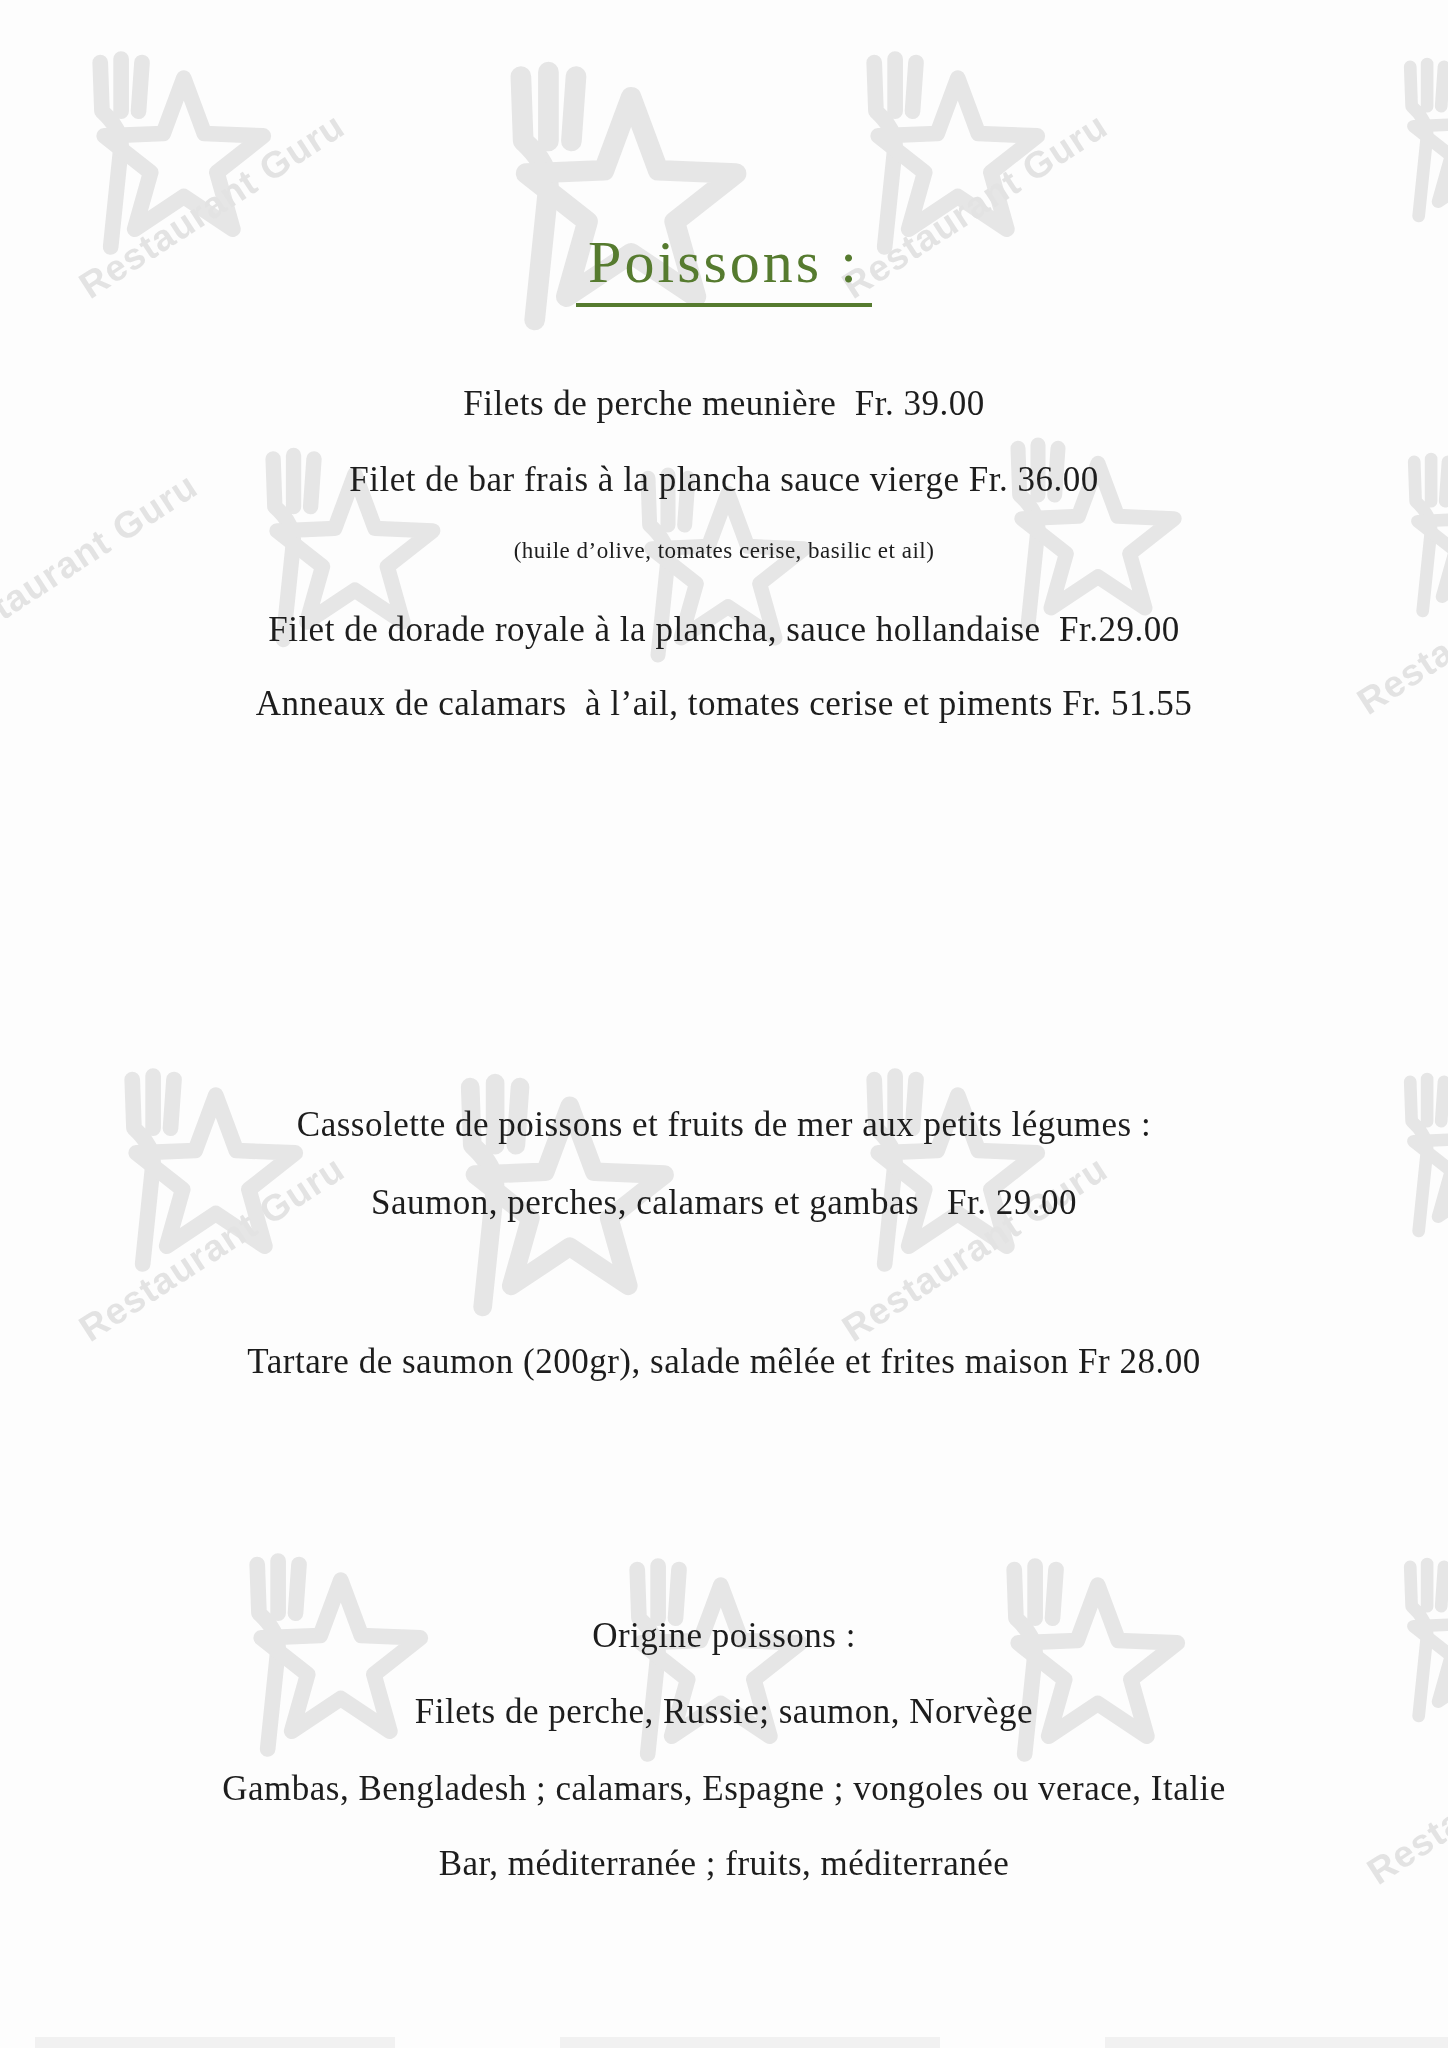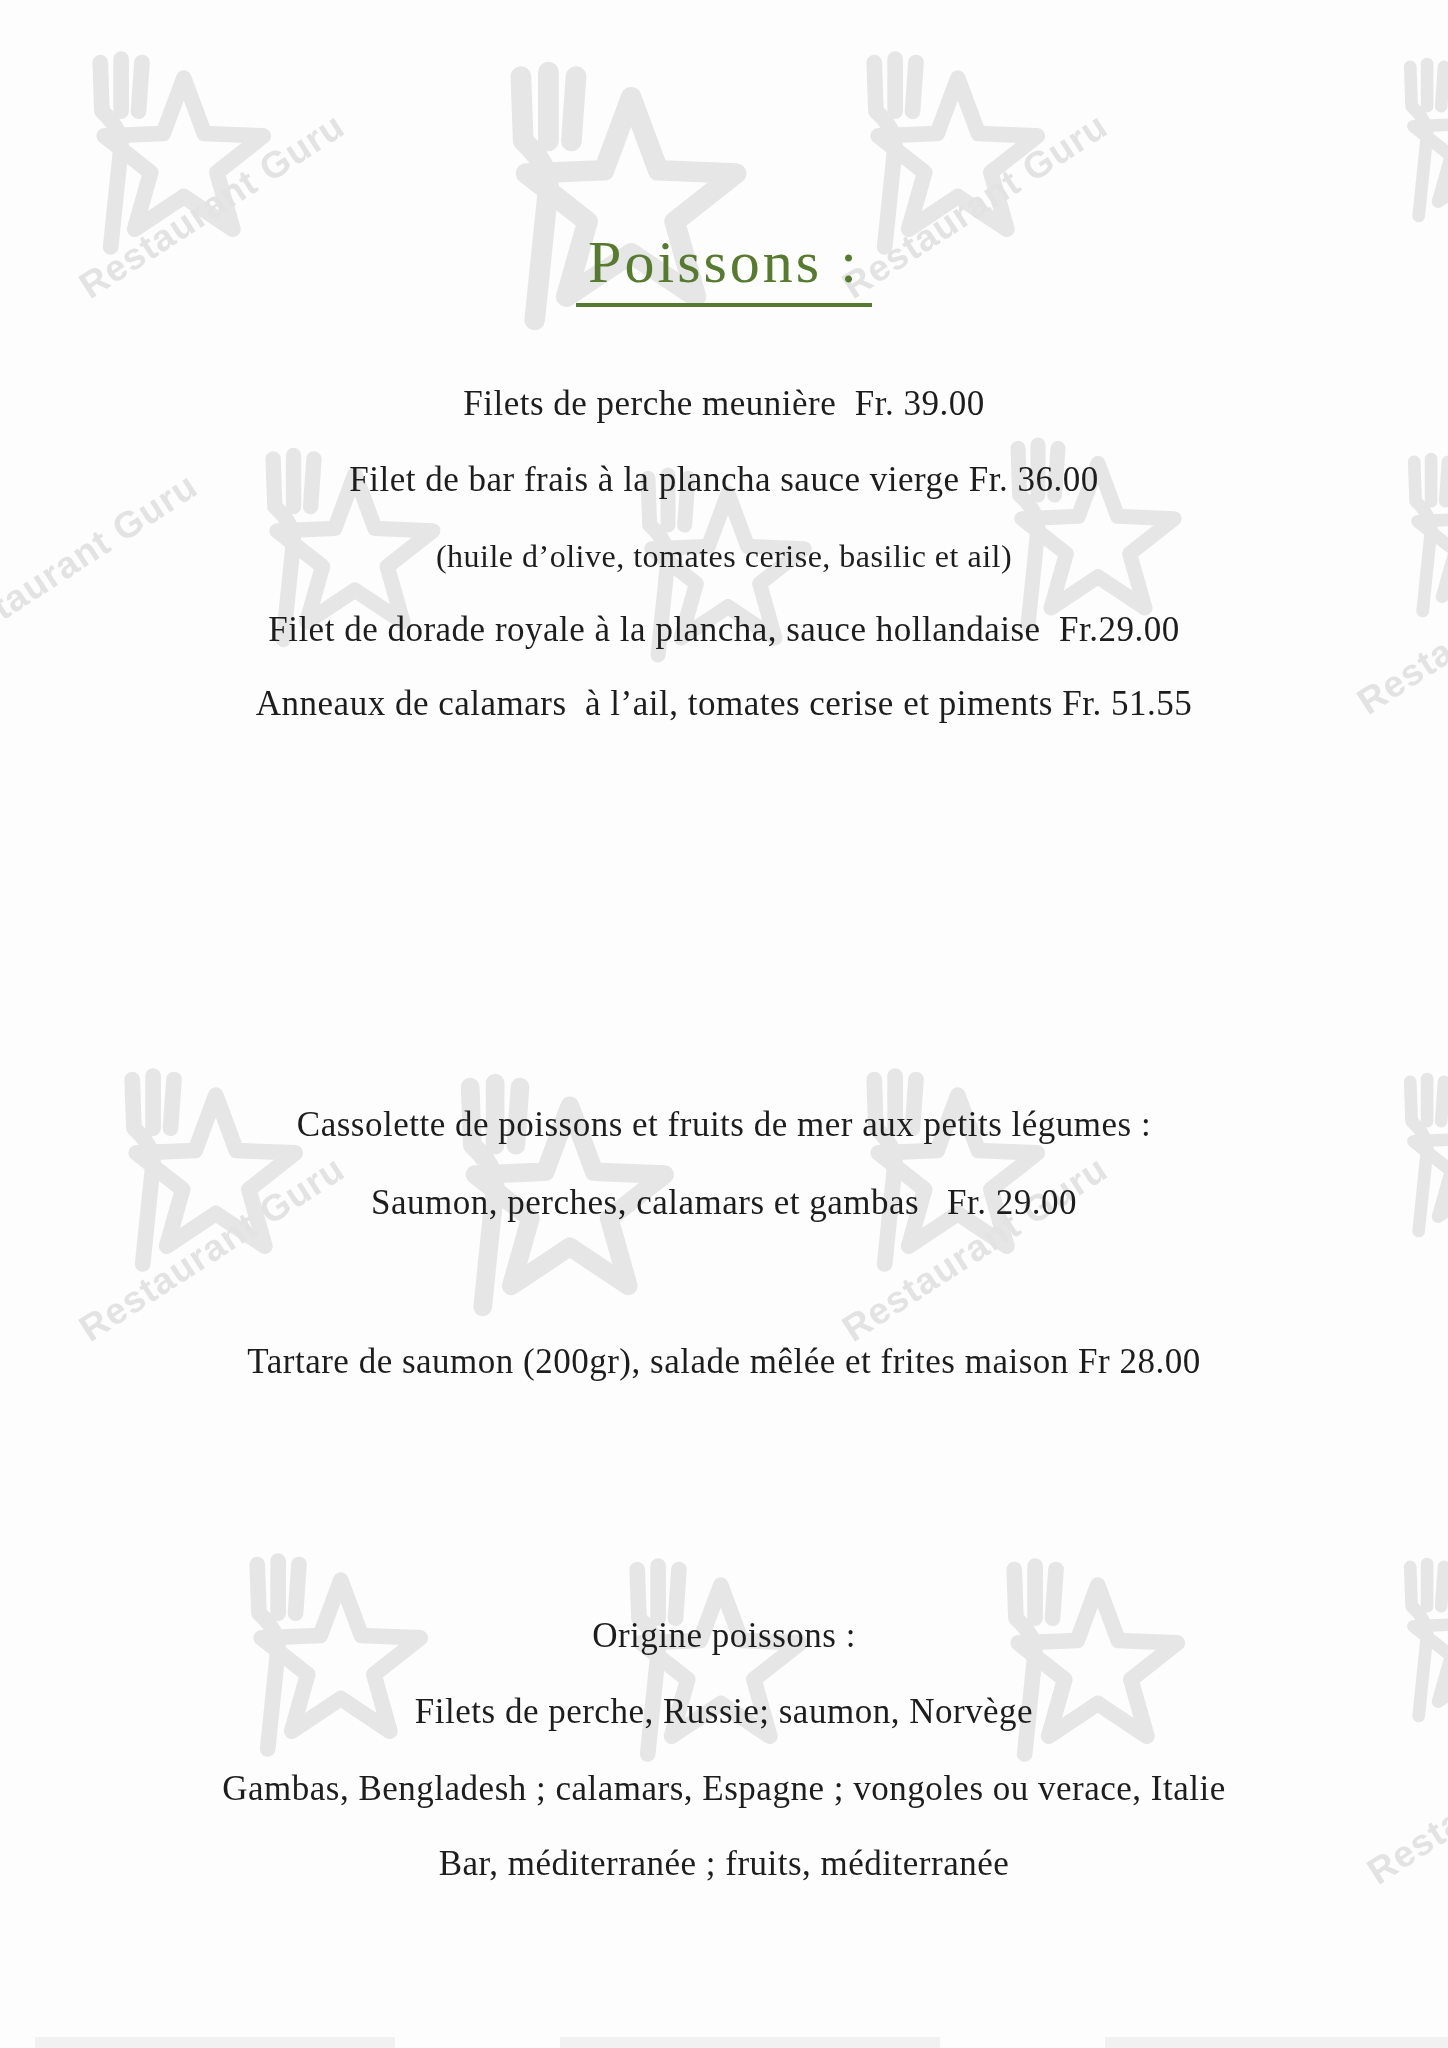"(huile d’olive, tomates cerise, basilic" .line.small { font-size: 32px -> 23px }
